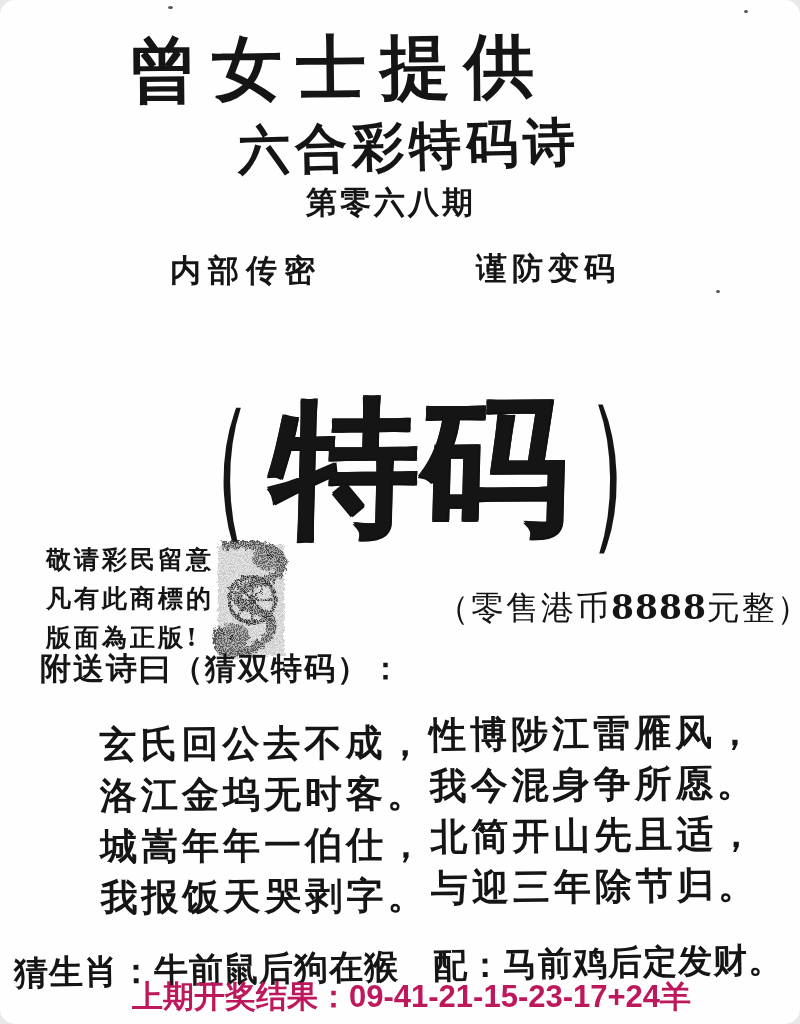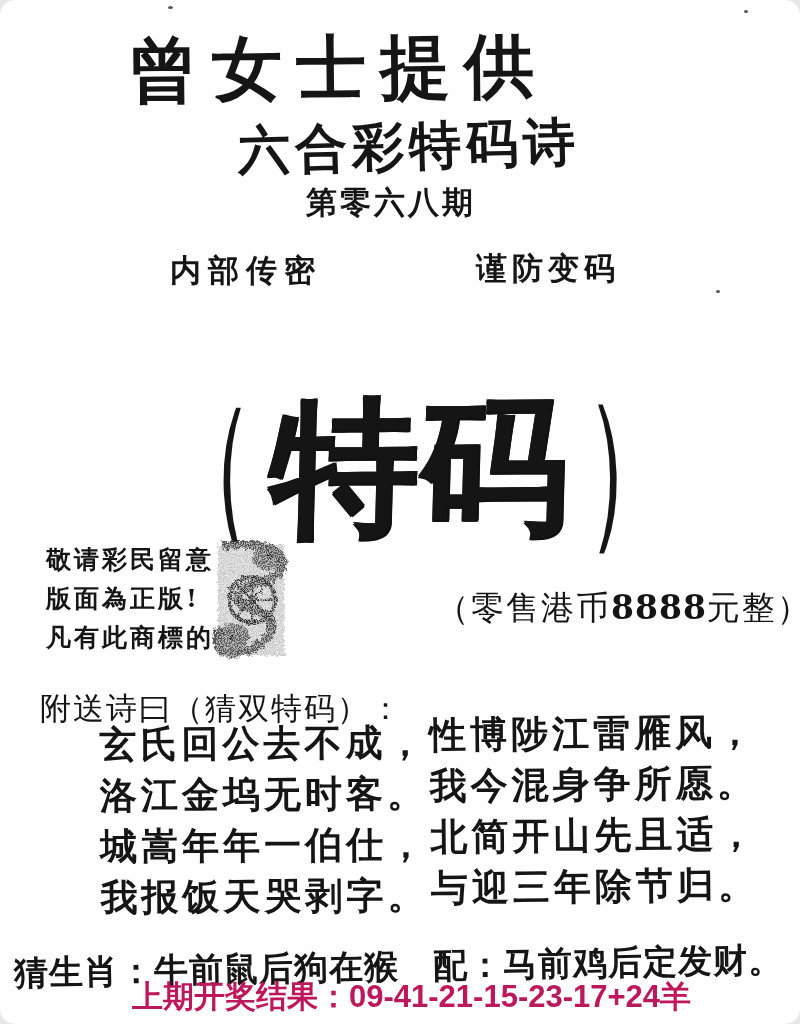"版面為正版!" div { order: before "凡有此商標的" -> after "凡有此商標的" }
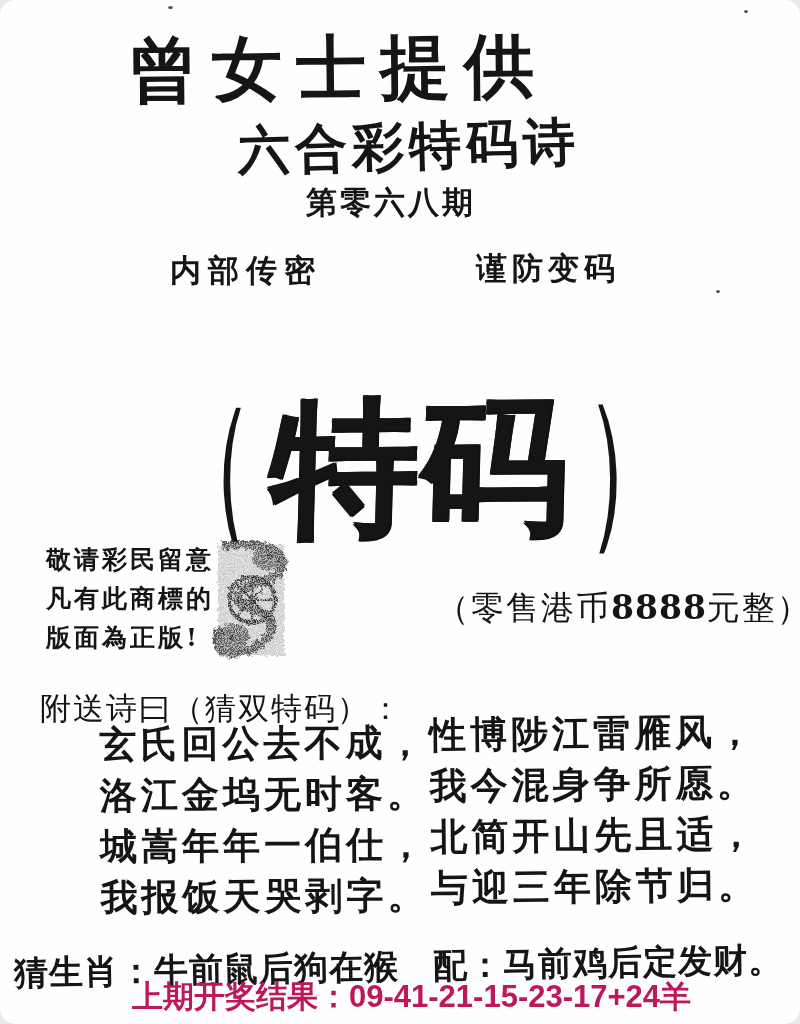"附送诗曰（猜双特码）：" .poem-intro { font-weight: 400 -> 700; top: 688px -> 648px }
